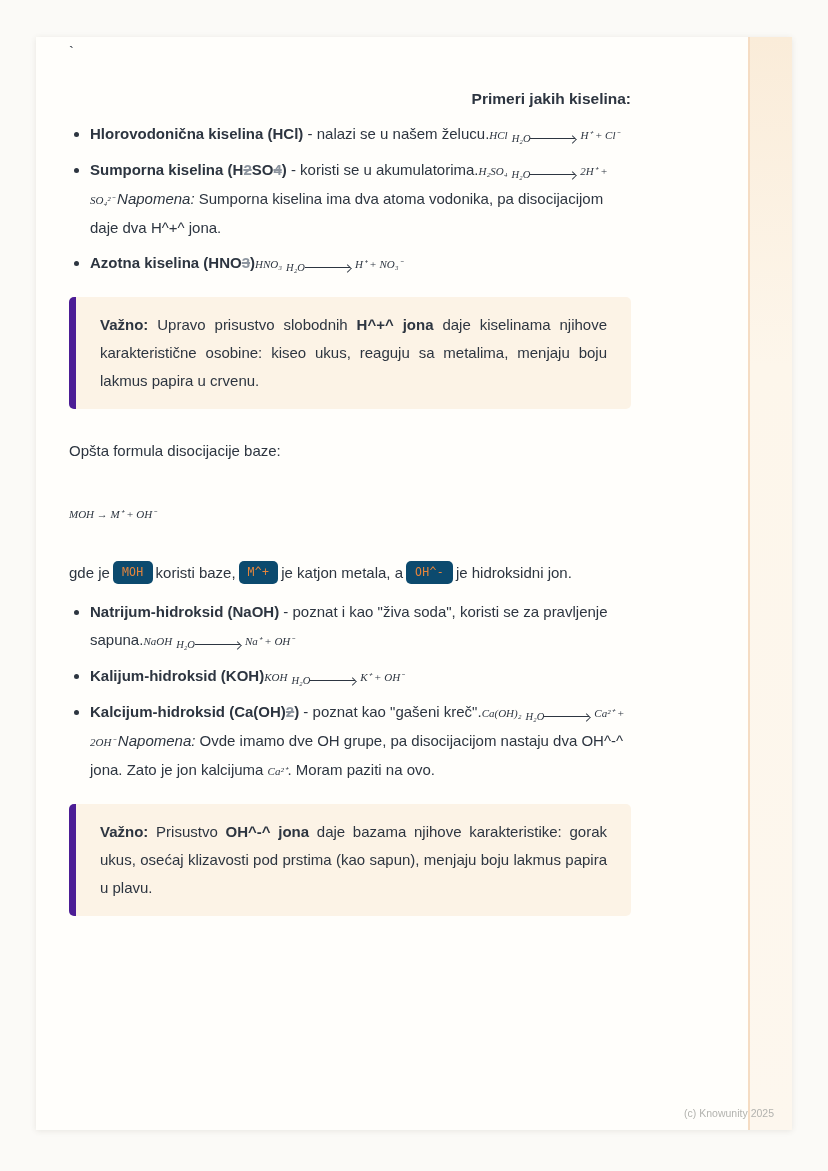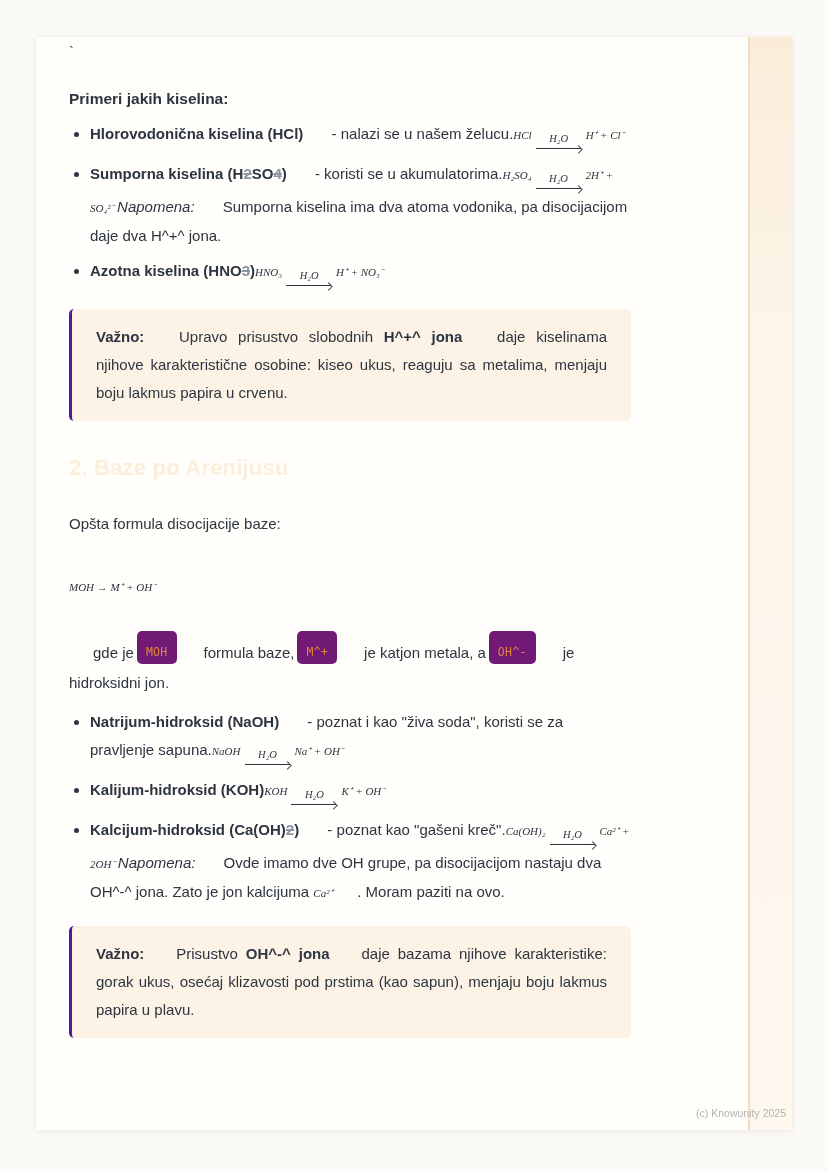"Primeri jakih kiselina:" .sec-title { text-align: none -> right }
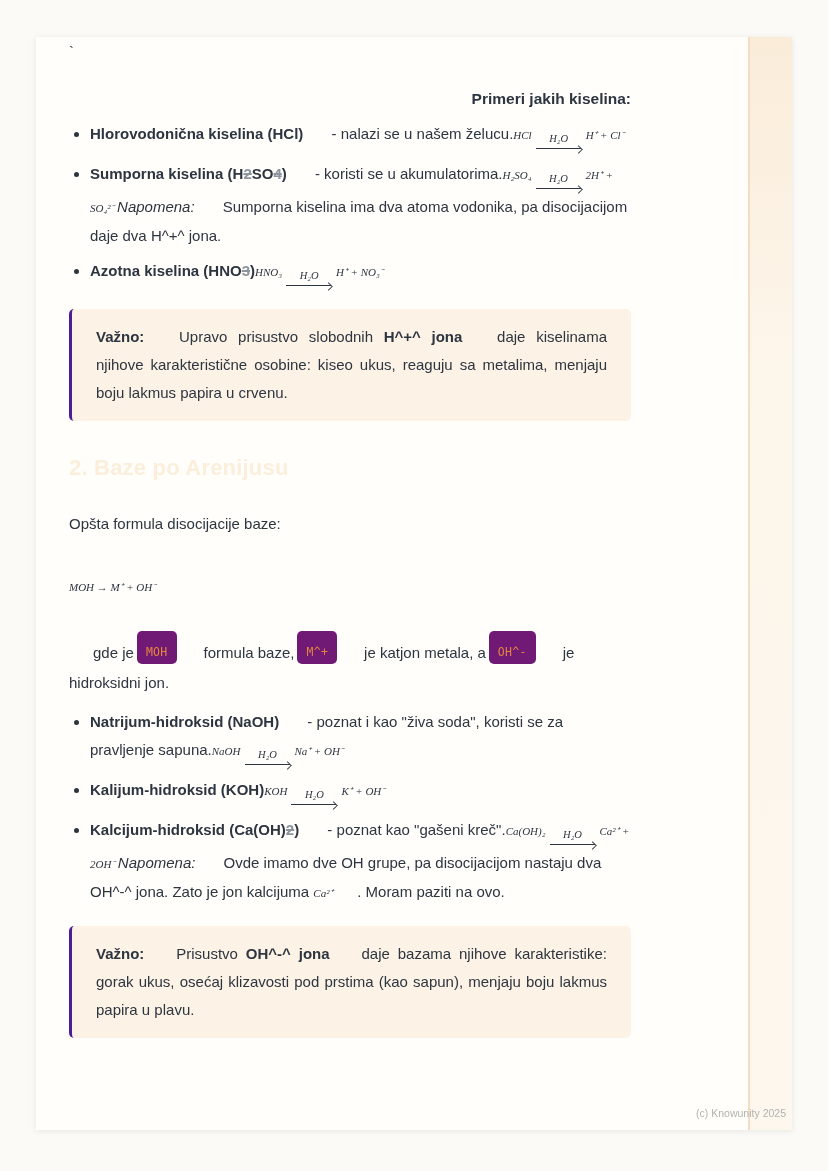"- nalazi se u našem" .seg-t { padding-left: 24px -> none }
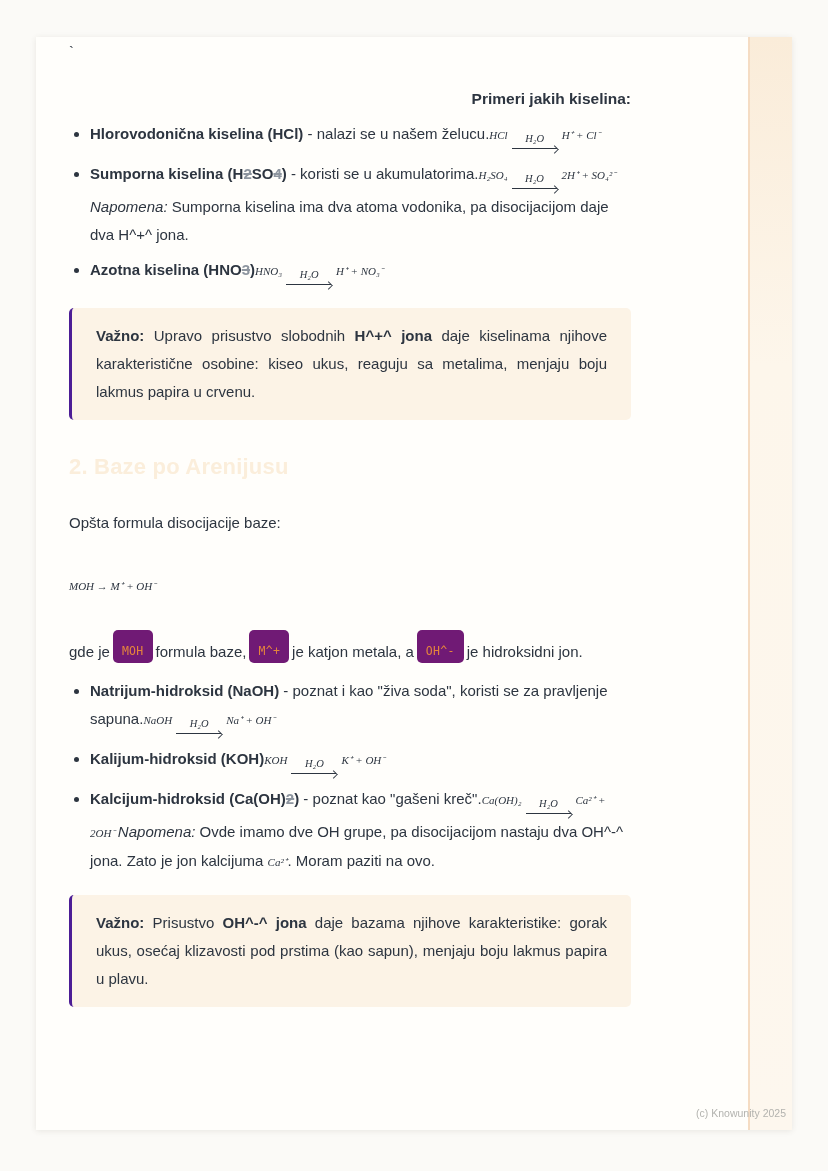"H₂O" .oarr { flex-direction: column -> none }
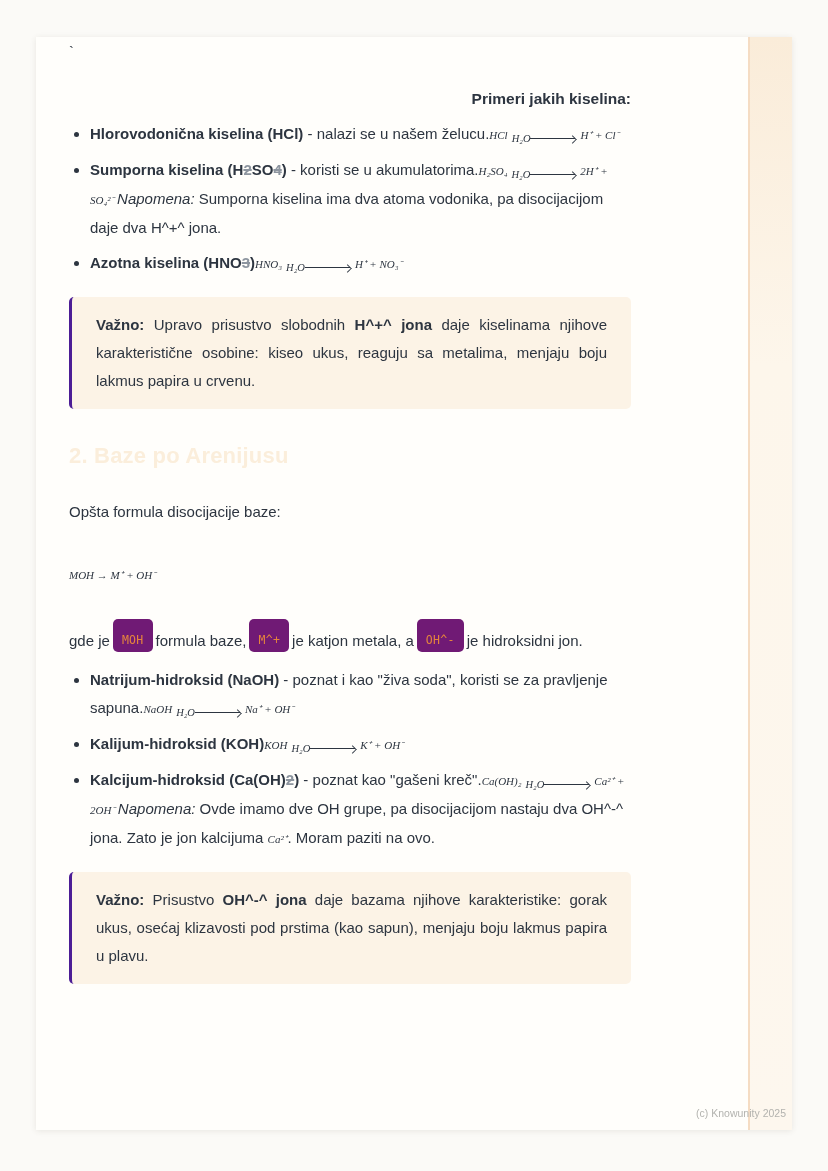"Važno: Upravo prisustvo slobodnih H^+^" .callout { border-left: 3px solid #4c1d95 -> 7px solid #4c1d95 }
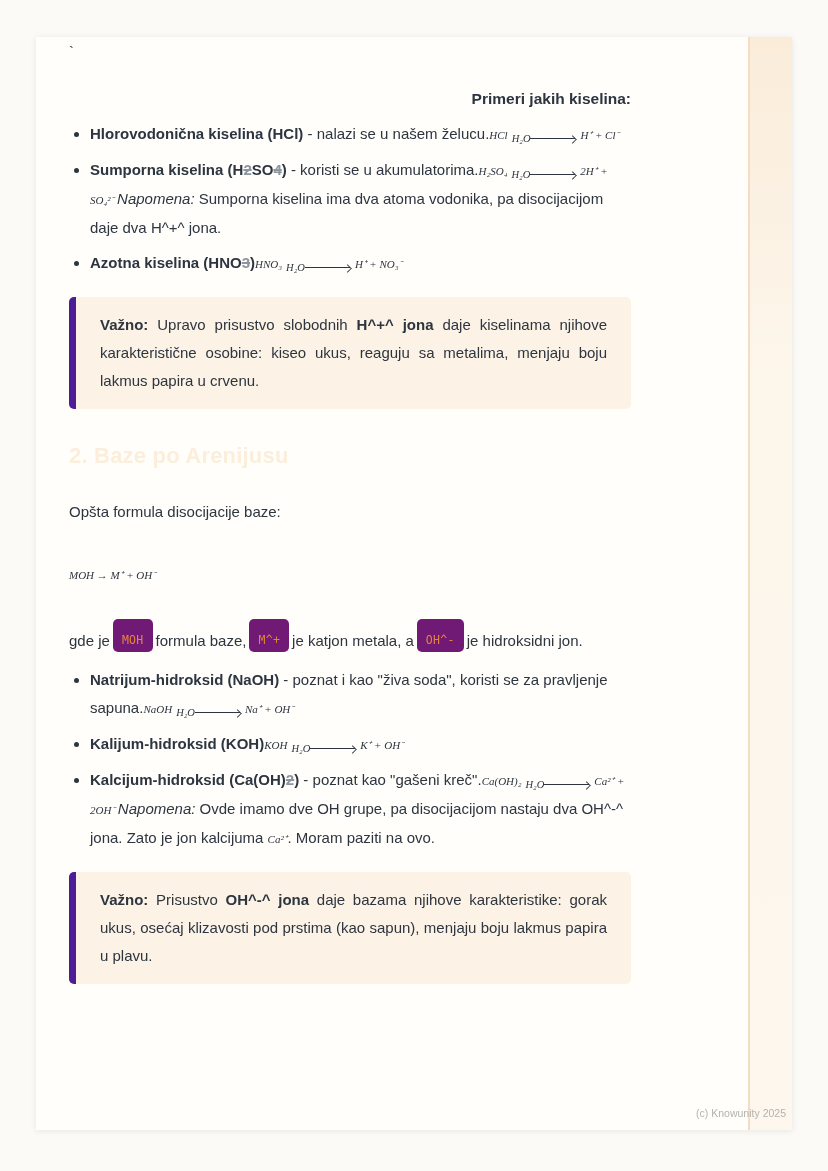"2. Baze po Arenijusu" div.h2-faint { html: <div>2. Baze po Arenijusu</div> -> none }
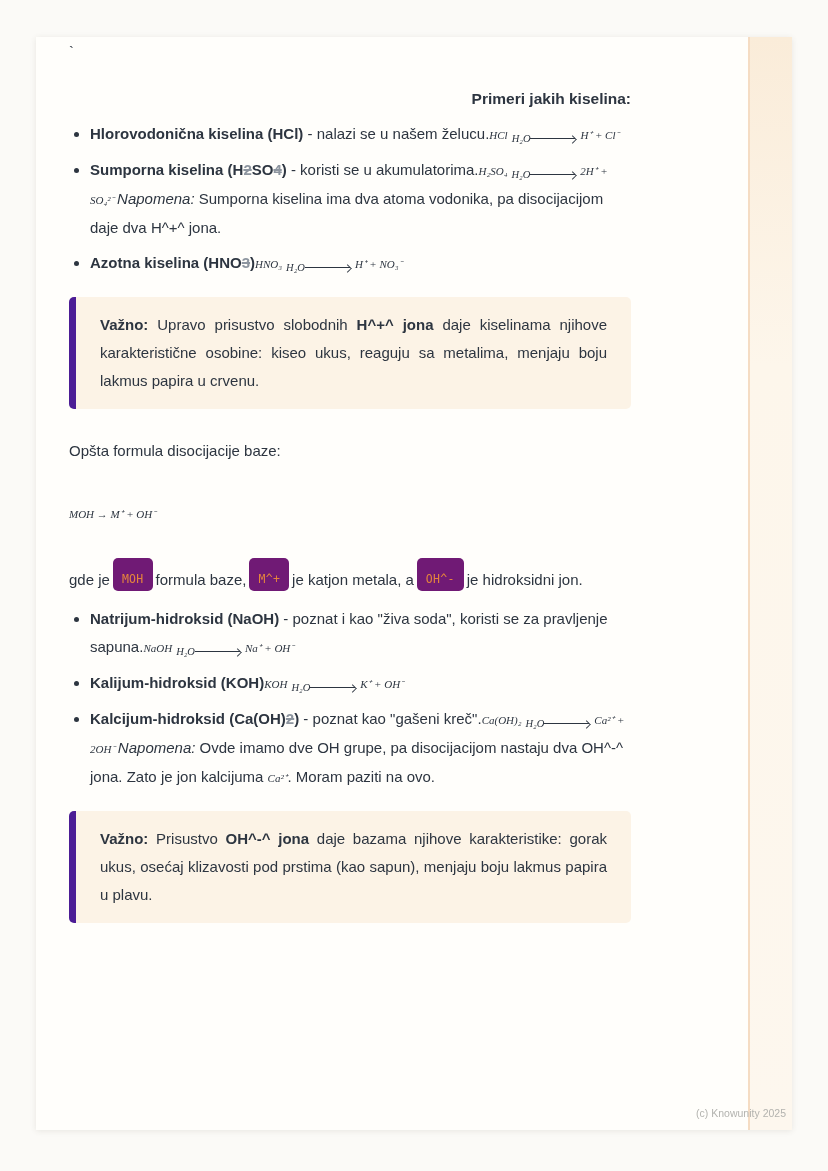"MOH" .seg-chip { background: #701a75 -> #0c4a6e; padding: 13px 9px 4px 9px -> 3px 9px 4px 9px }
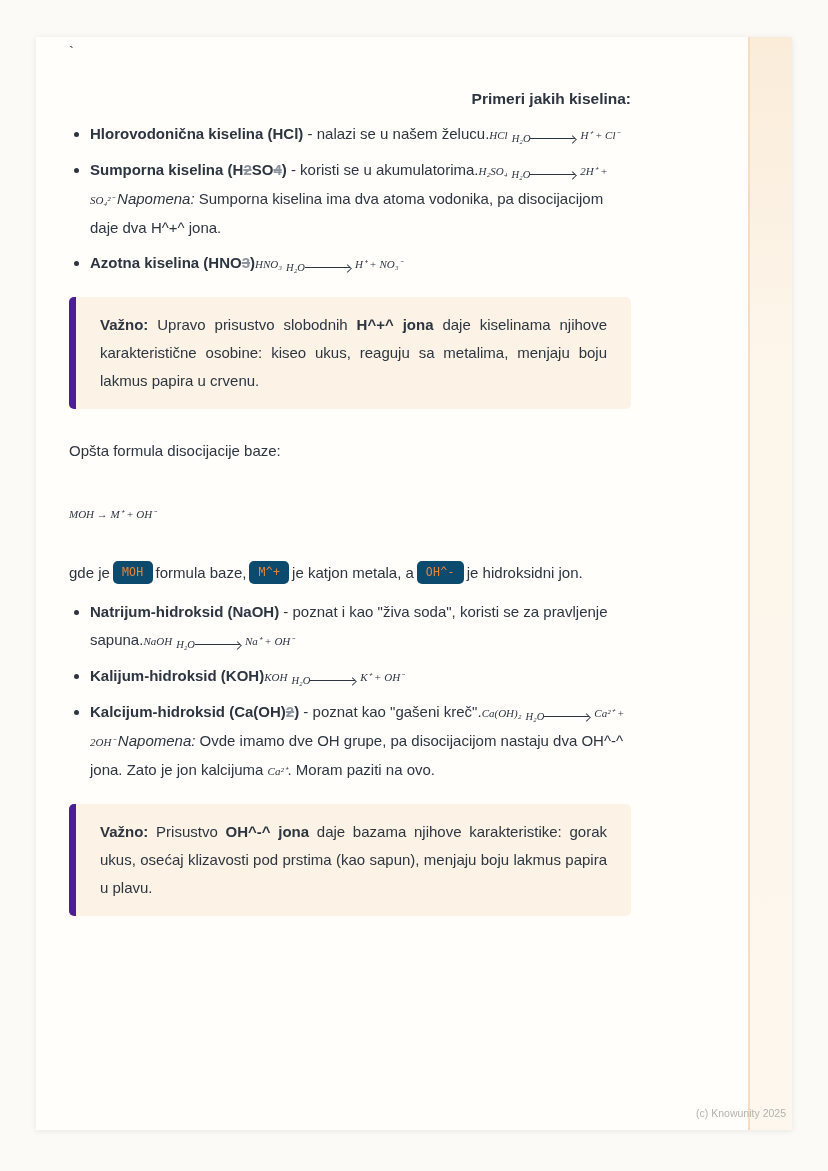"formula baze," span.seg-t { text: formula -> koristi }
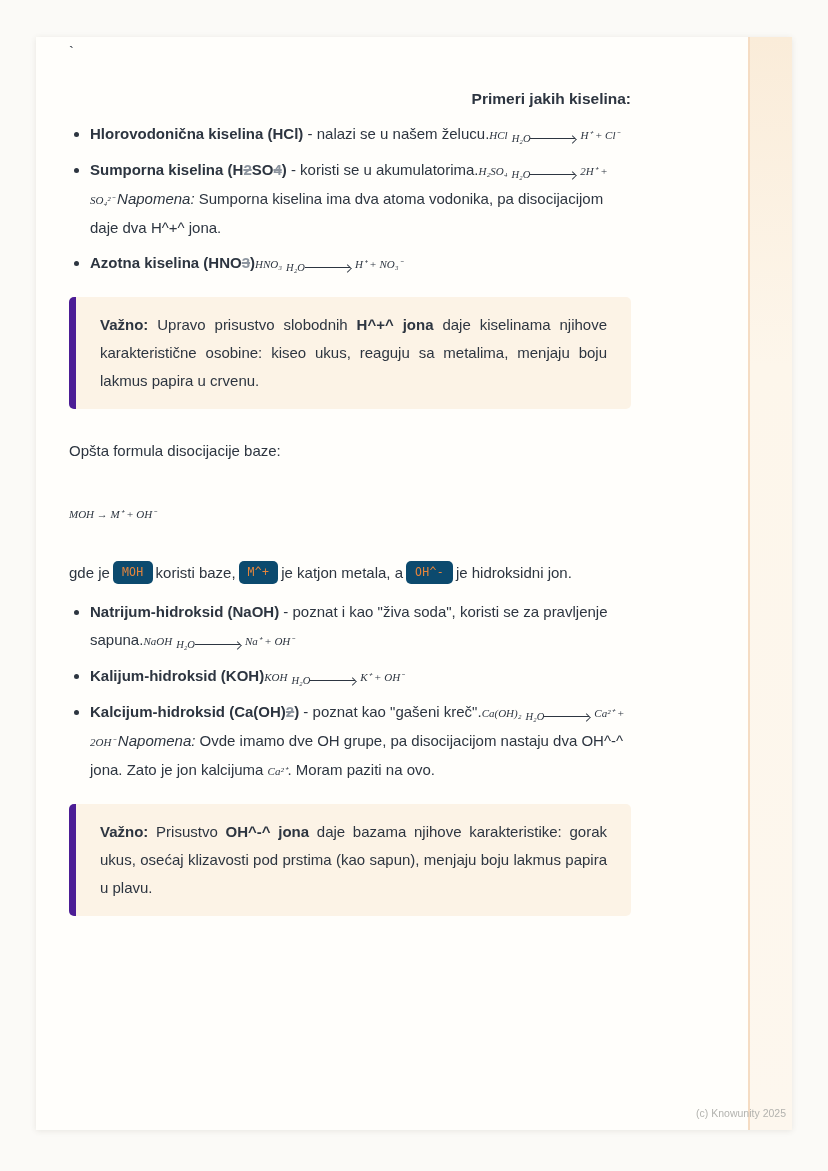"(c) Knowunity 2025" .footer { right: 6px -> 18px }
